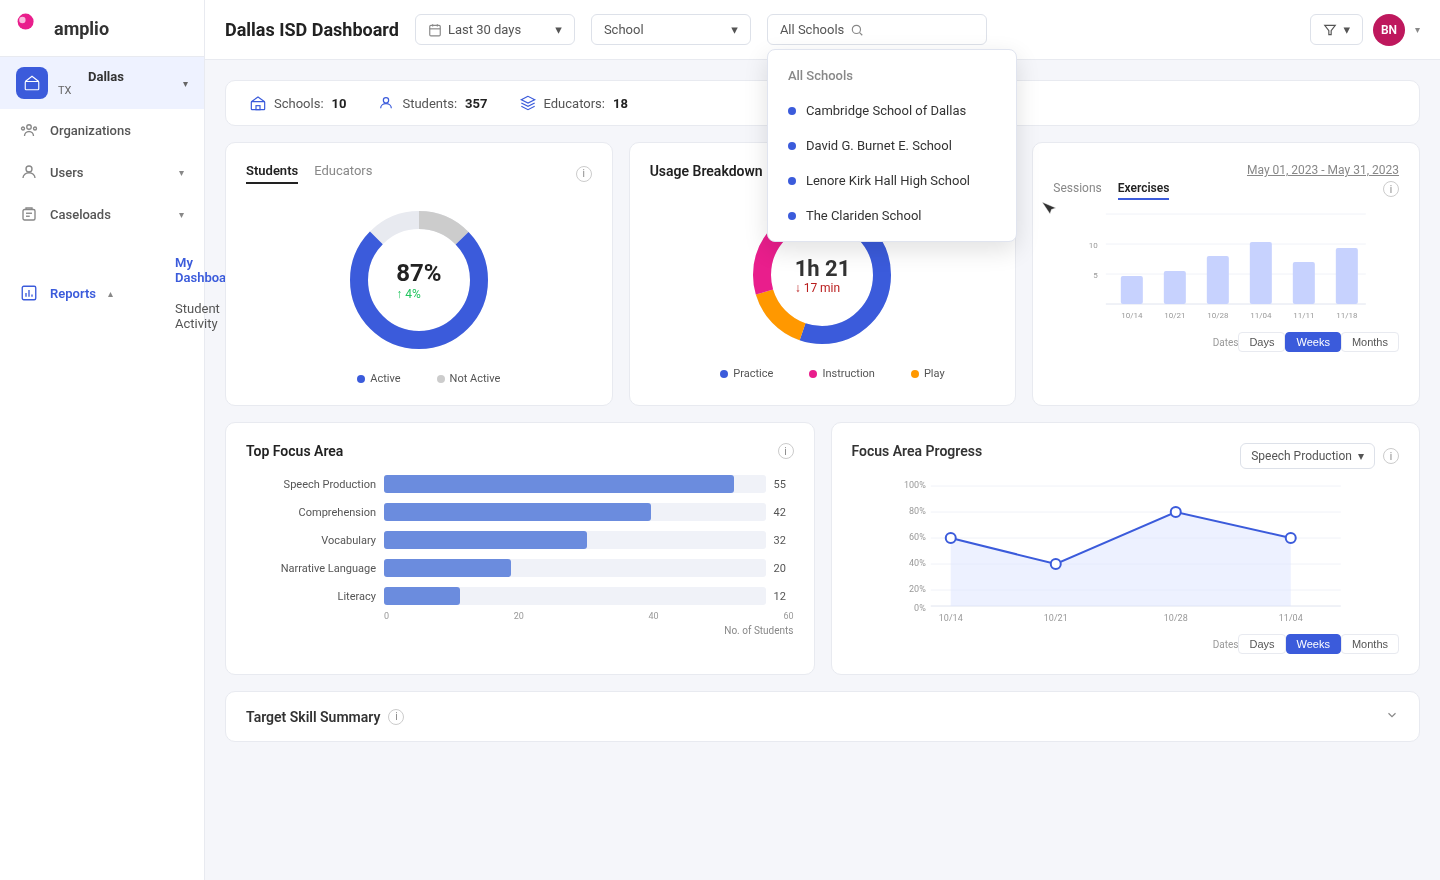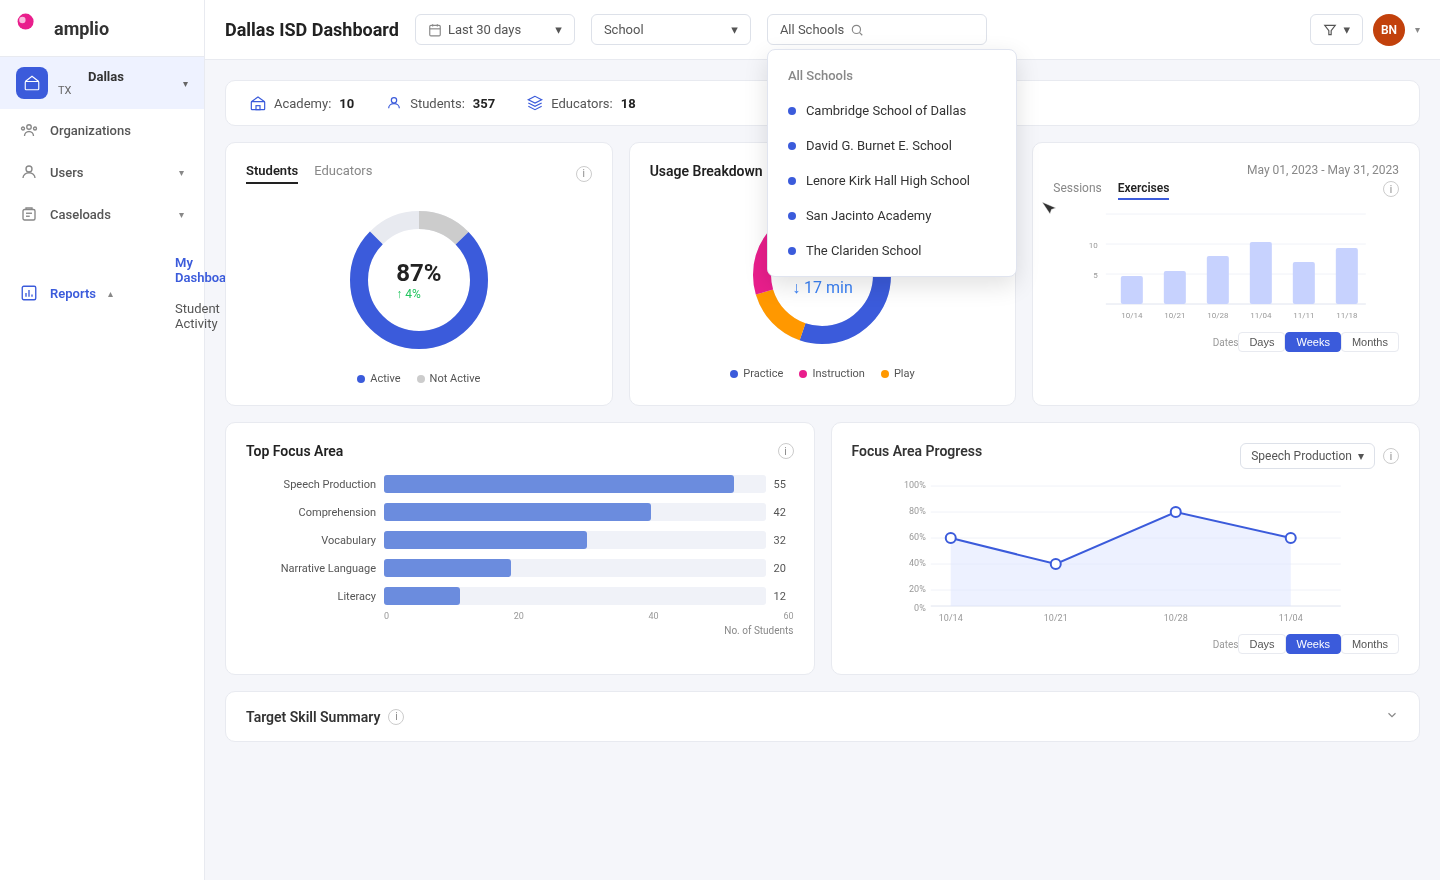"BN" .user-avatar { background: #c2410c -> #be185d }
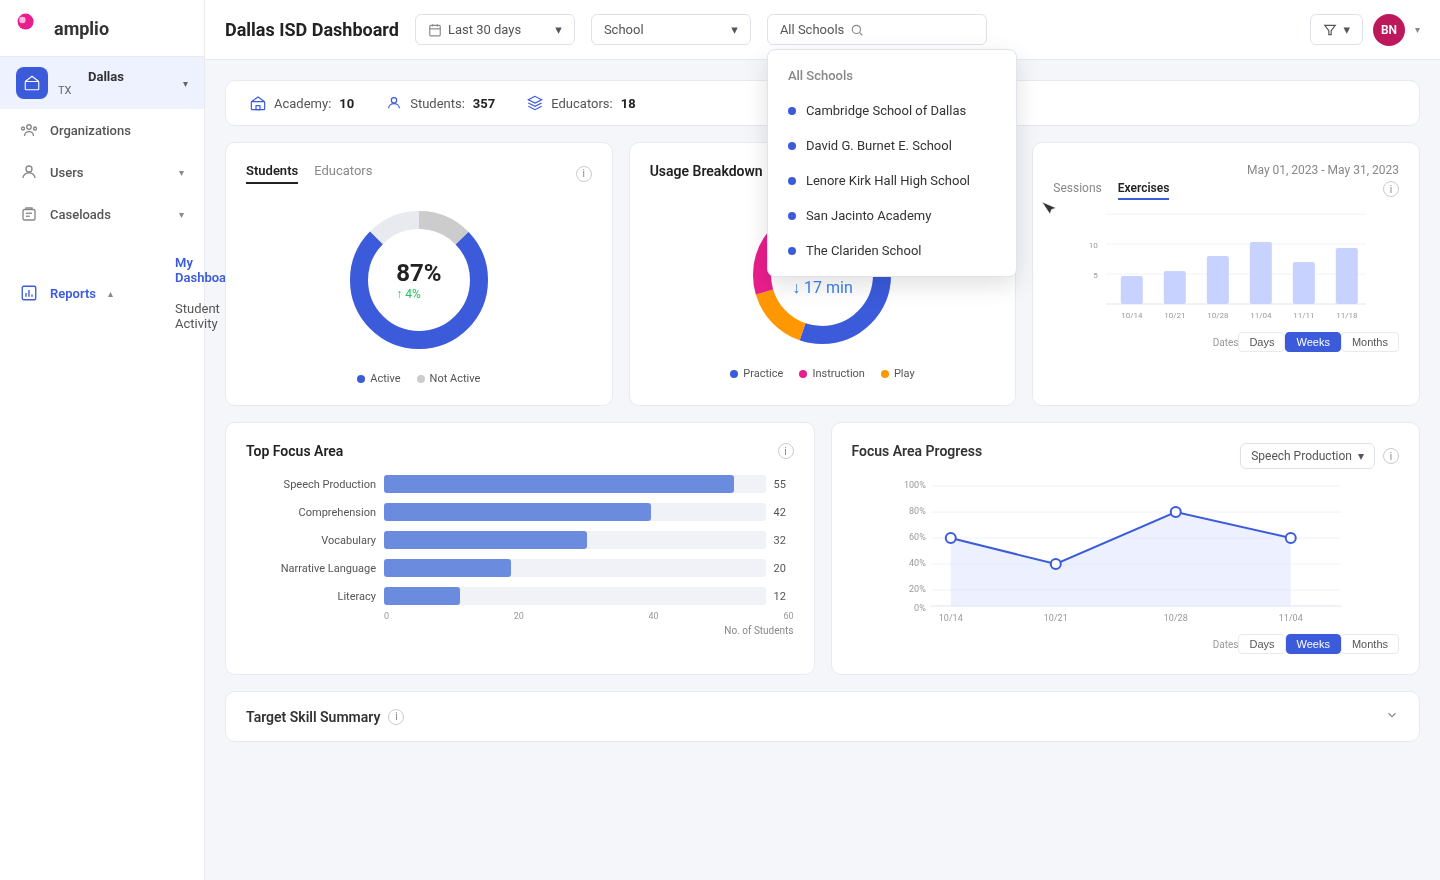"Academy:" span { text: Academy -> Schools }
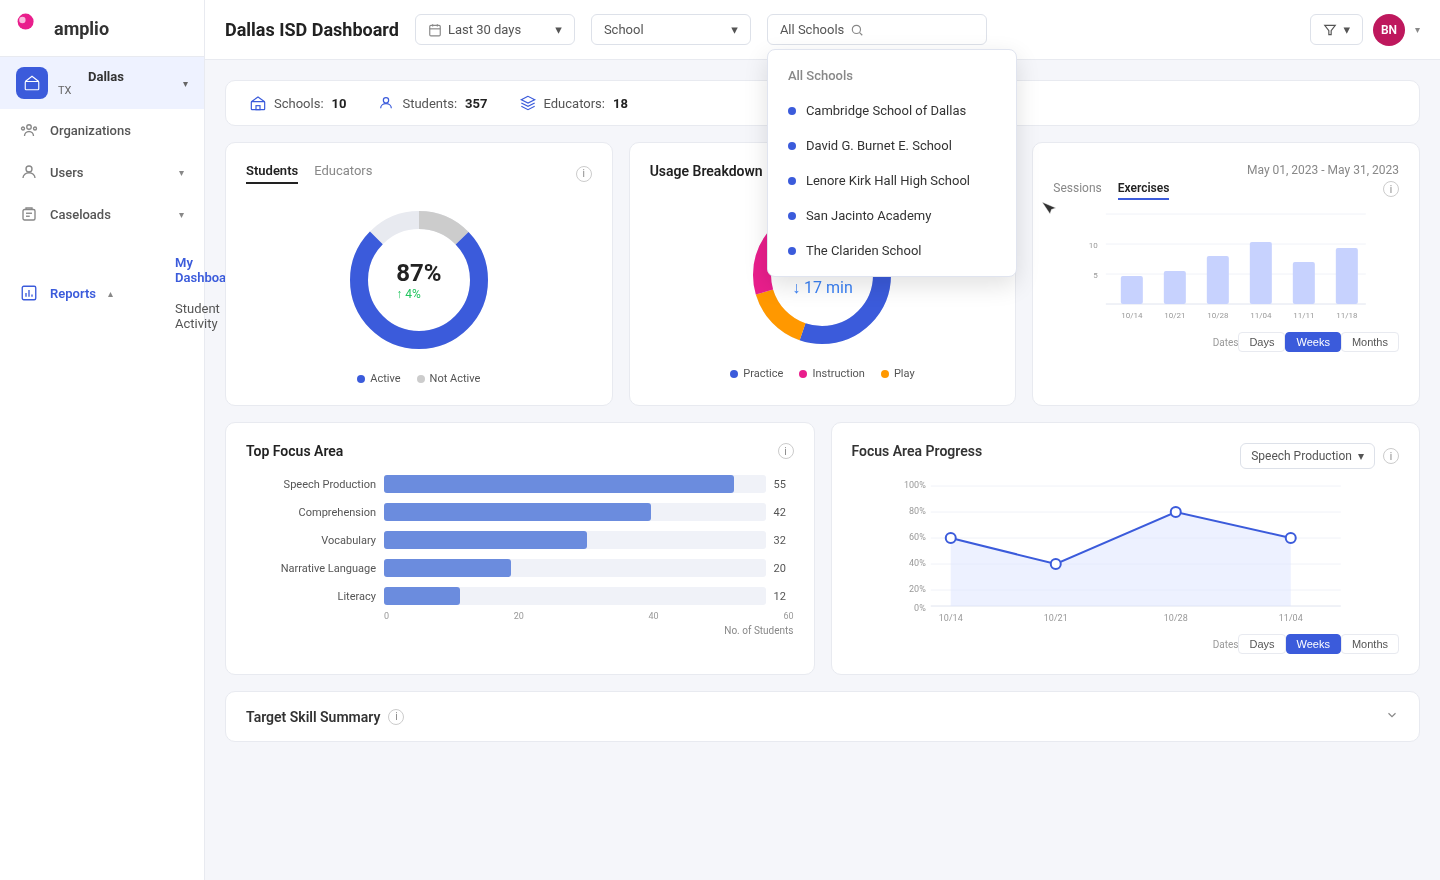"May 01, 2023 - May" .date-range { text-decoration: none -> underline }
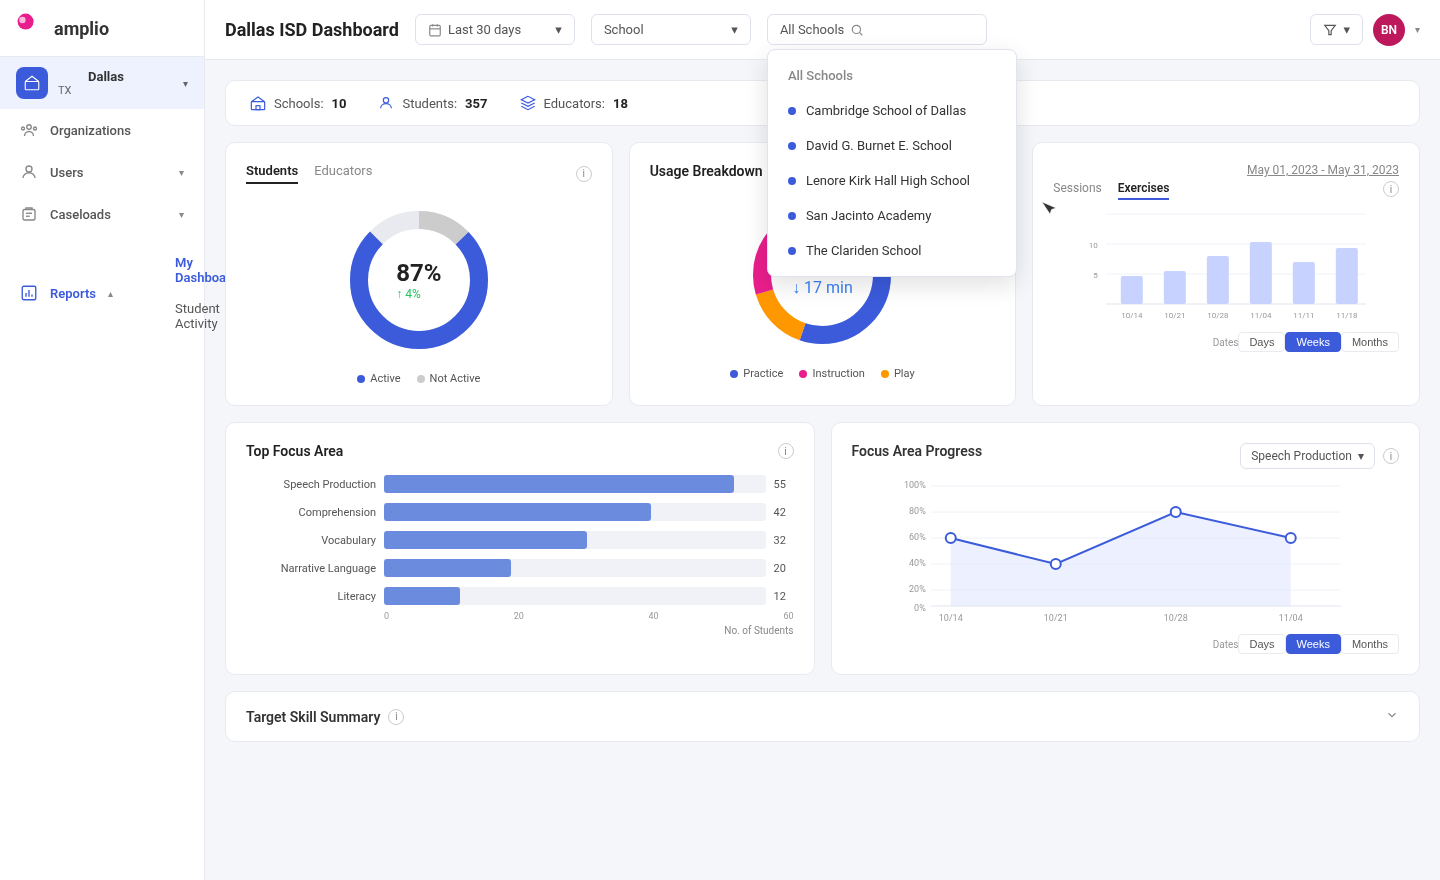"San Jacinto Academy" div.dropdown-item { html: <div> <span></span> <span>San Jacinto Academy</span> </div> -> none }
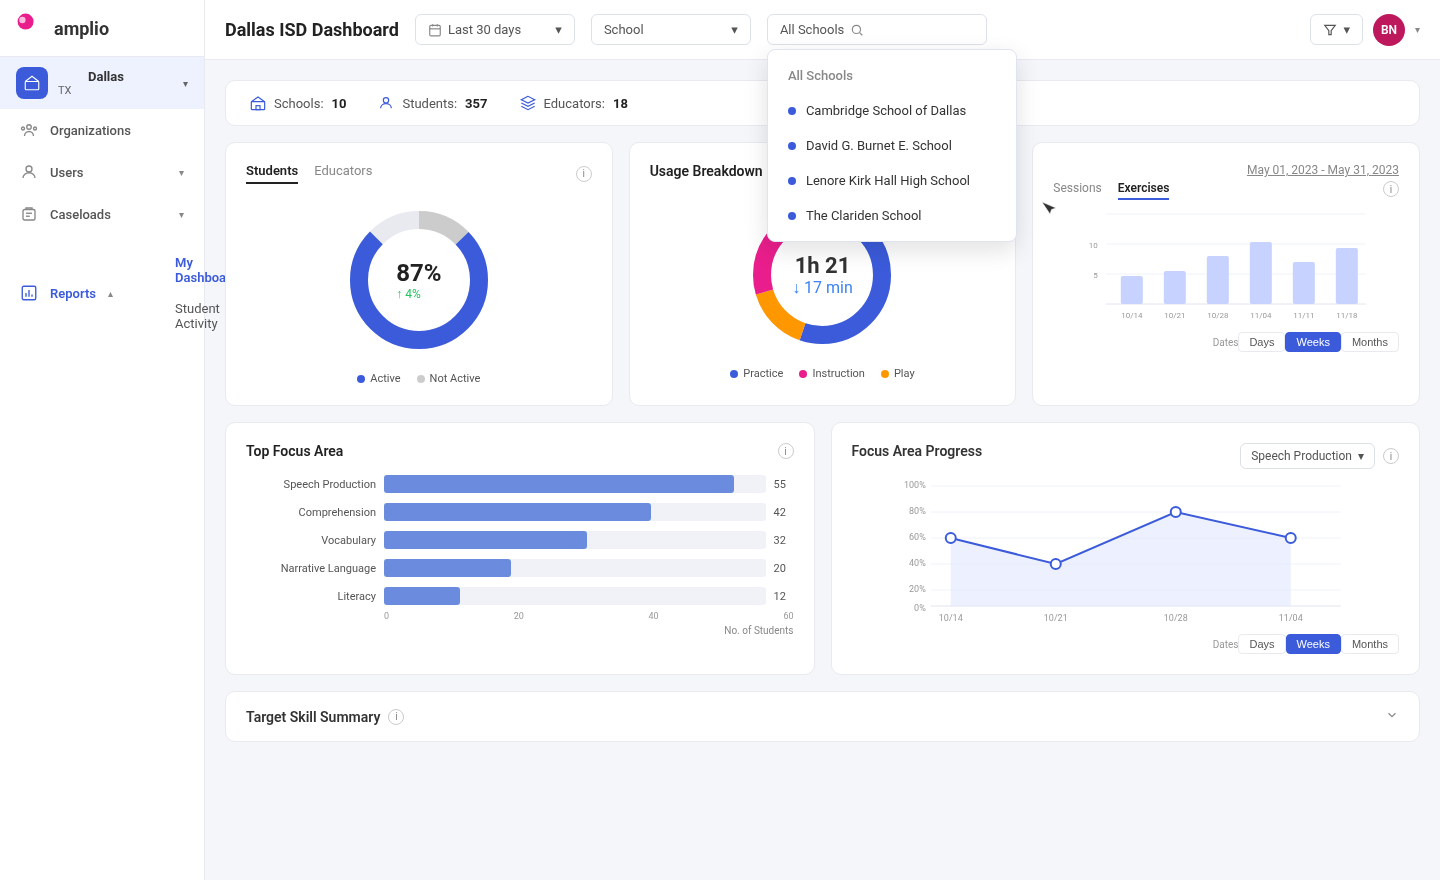"↓ 17 min" .usage-sub { color: #3b82f6 -> #b91c1c; font-size: 16px -> 12px }
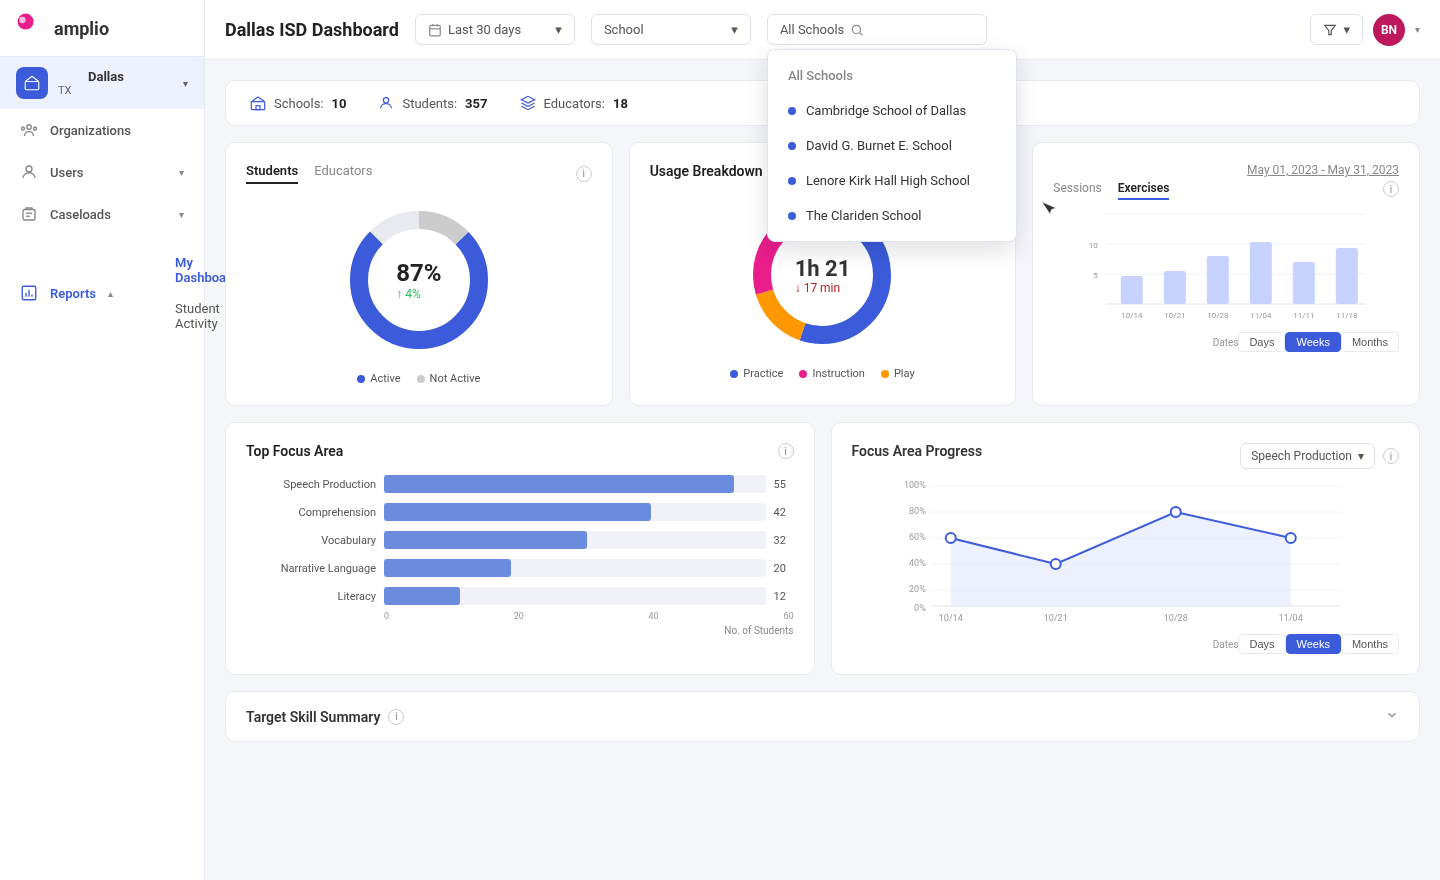"Active" .legend-item { margin-left: none -> 20px }
